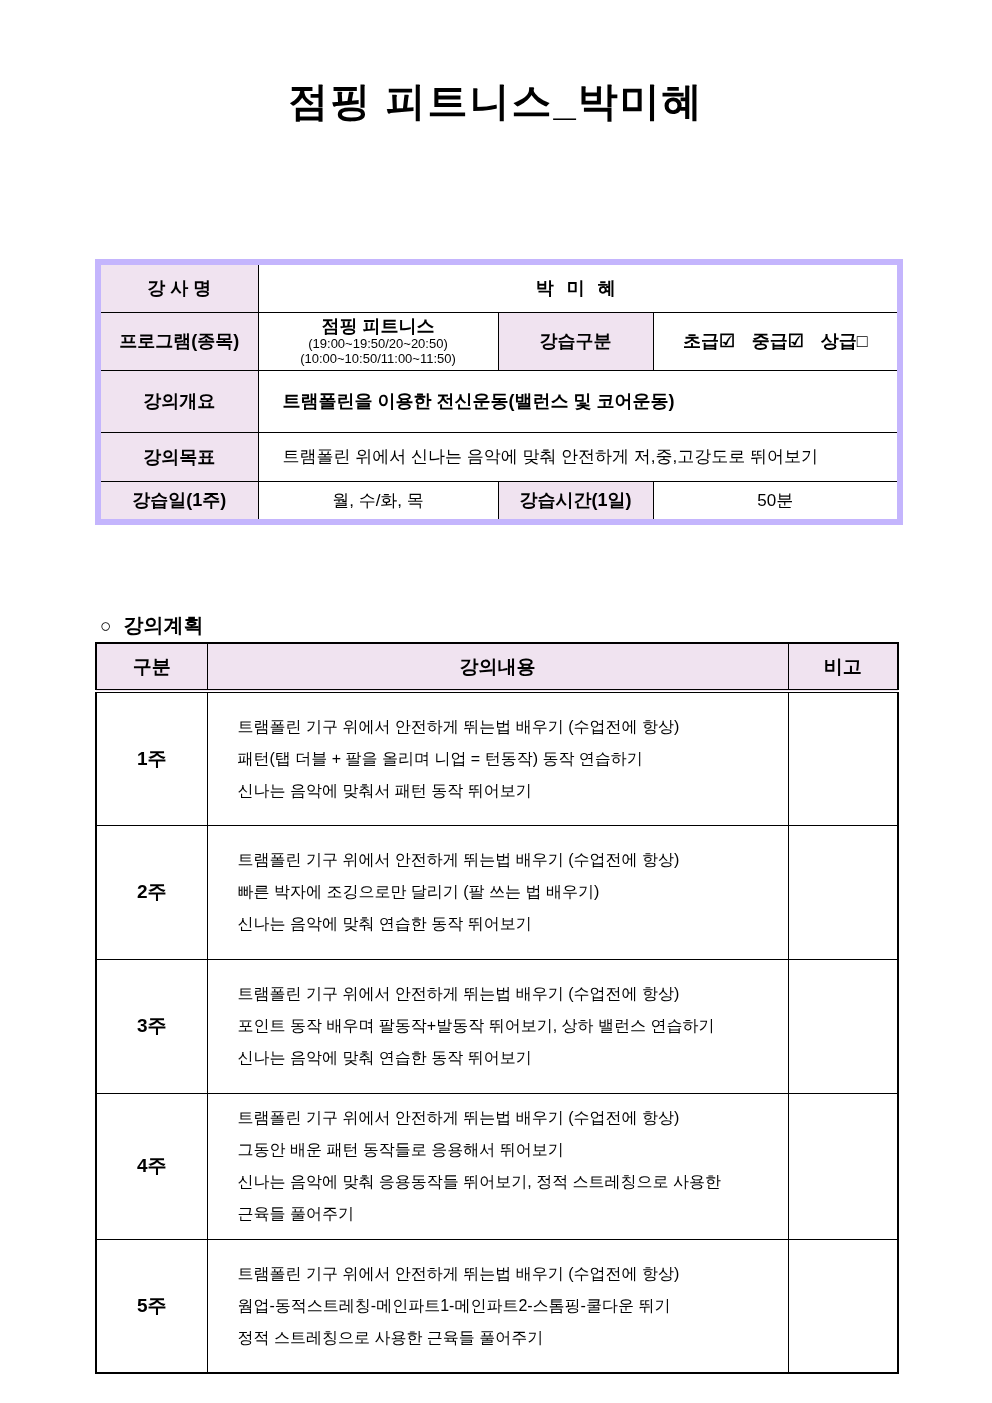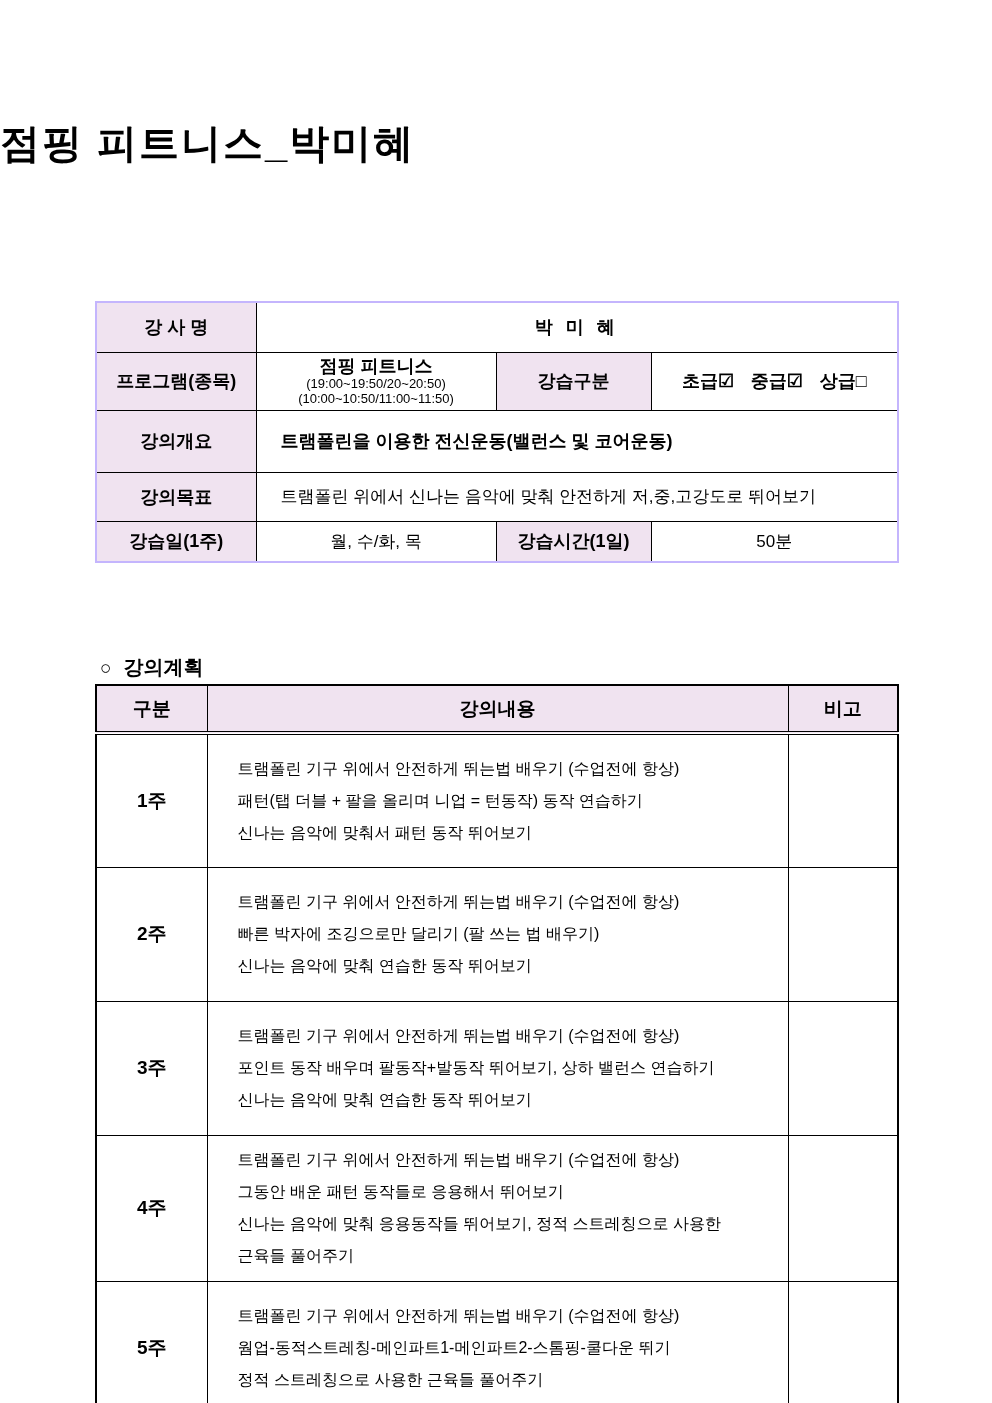"점핑 피트니스_박미혜" .title { margin-top: 116px -> 74px; text-align: left -> center }
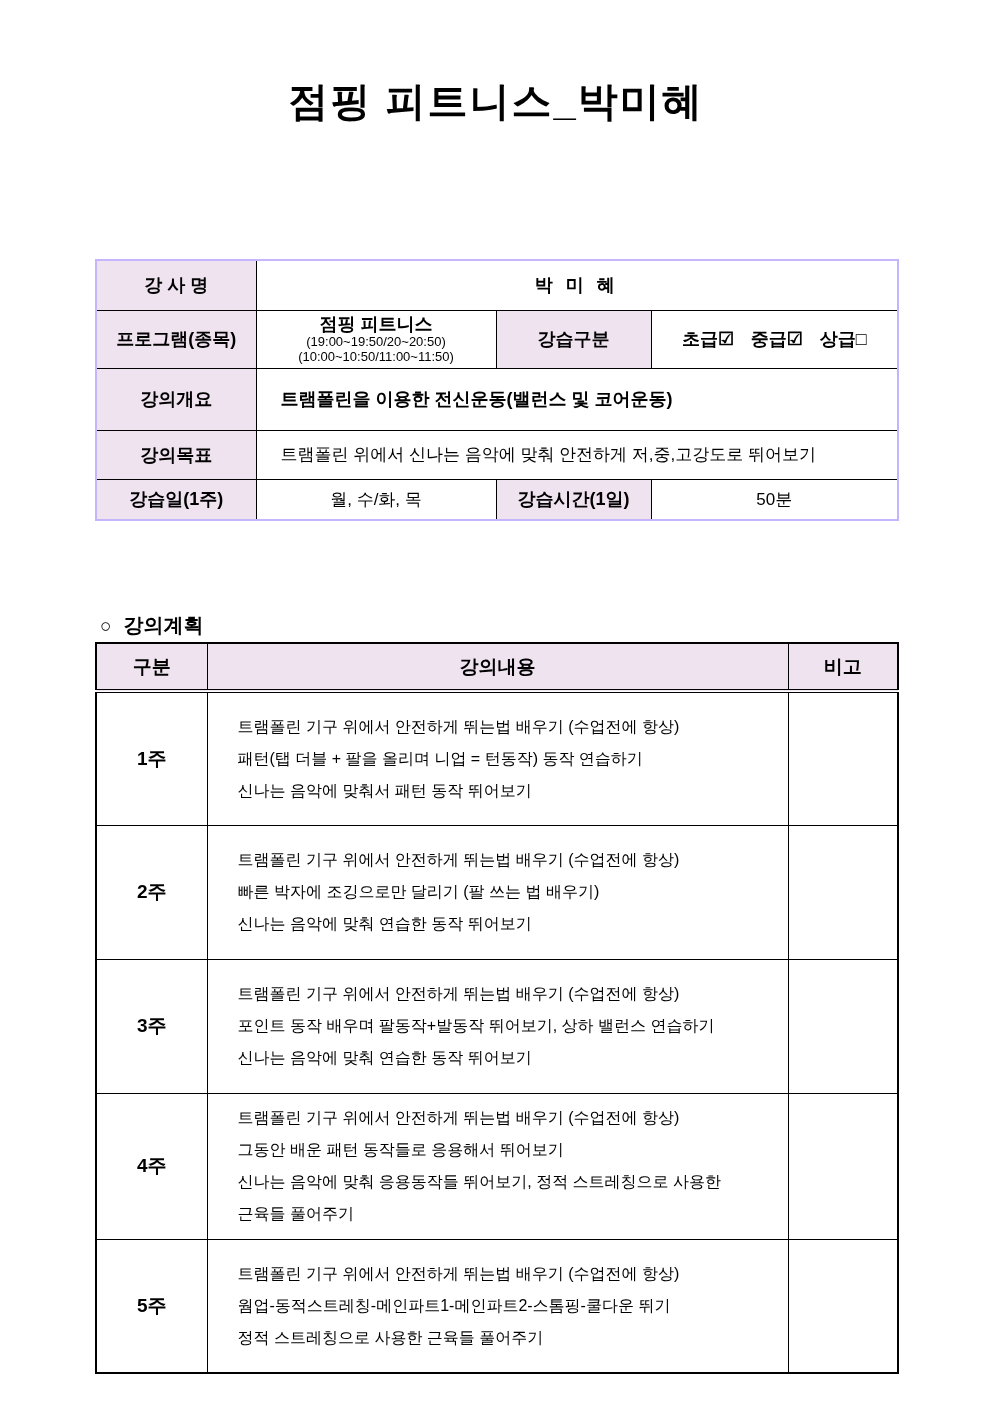"강 사 명" .info-table { border: 2px solid #c4b5fd -> 6px solid #c4b5fd }
